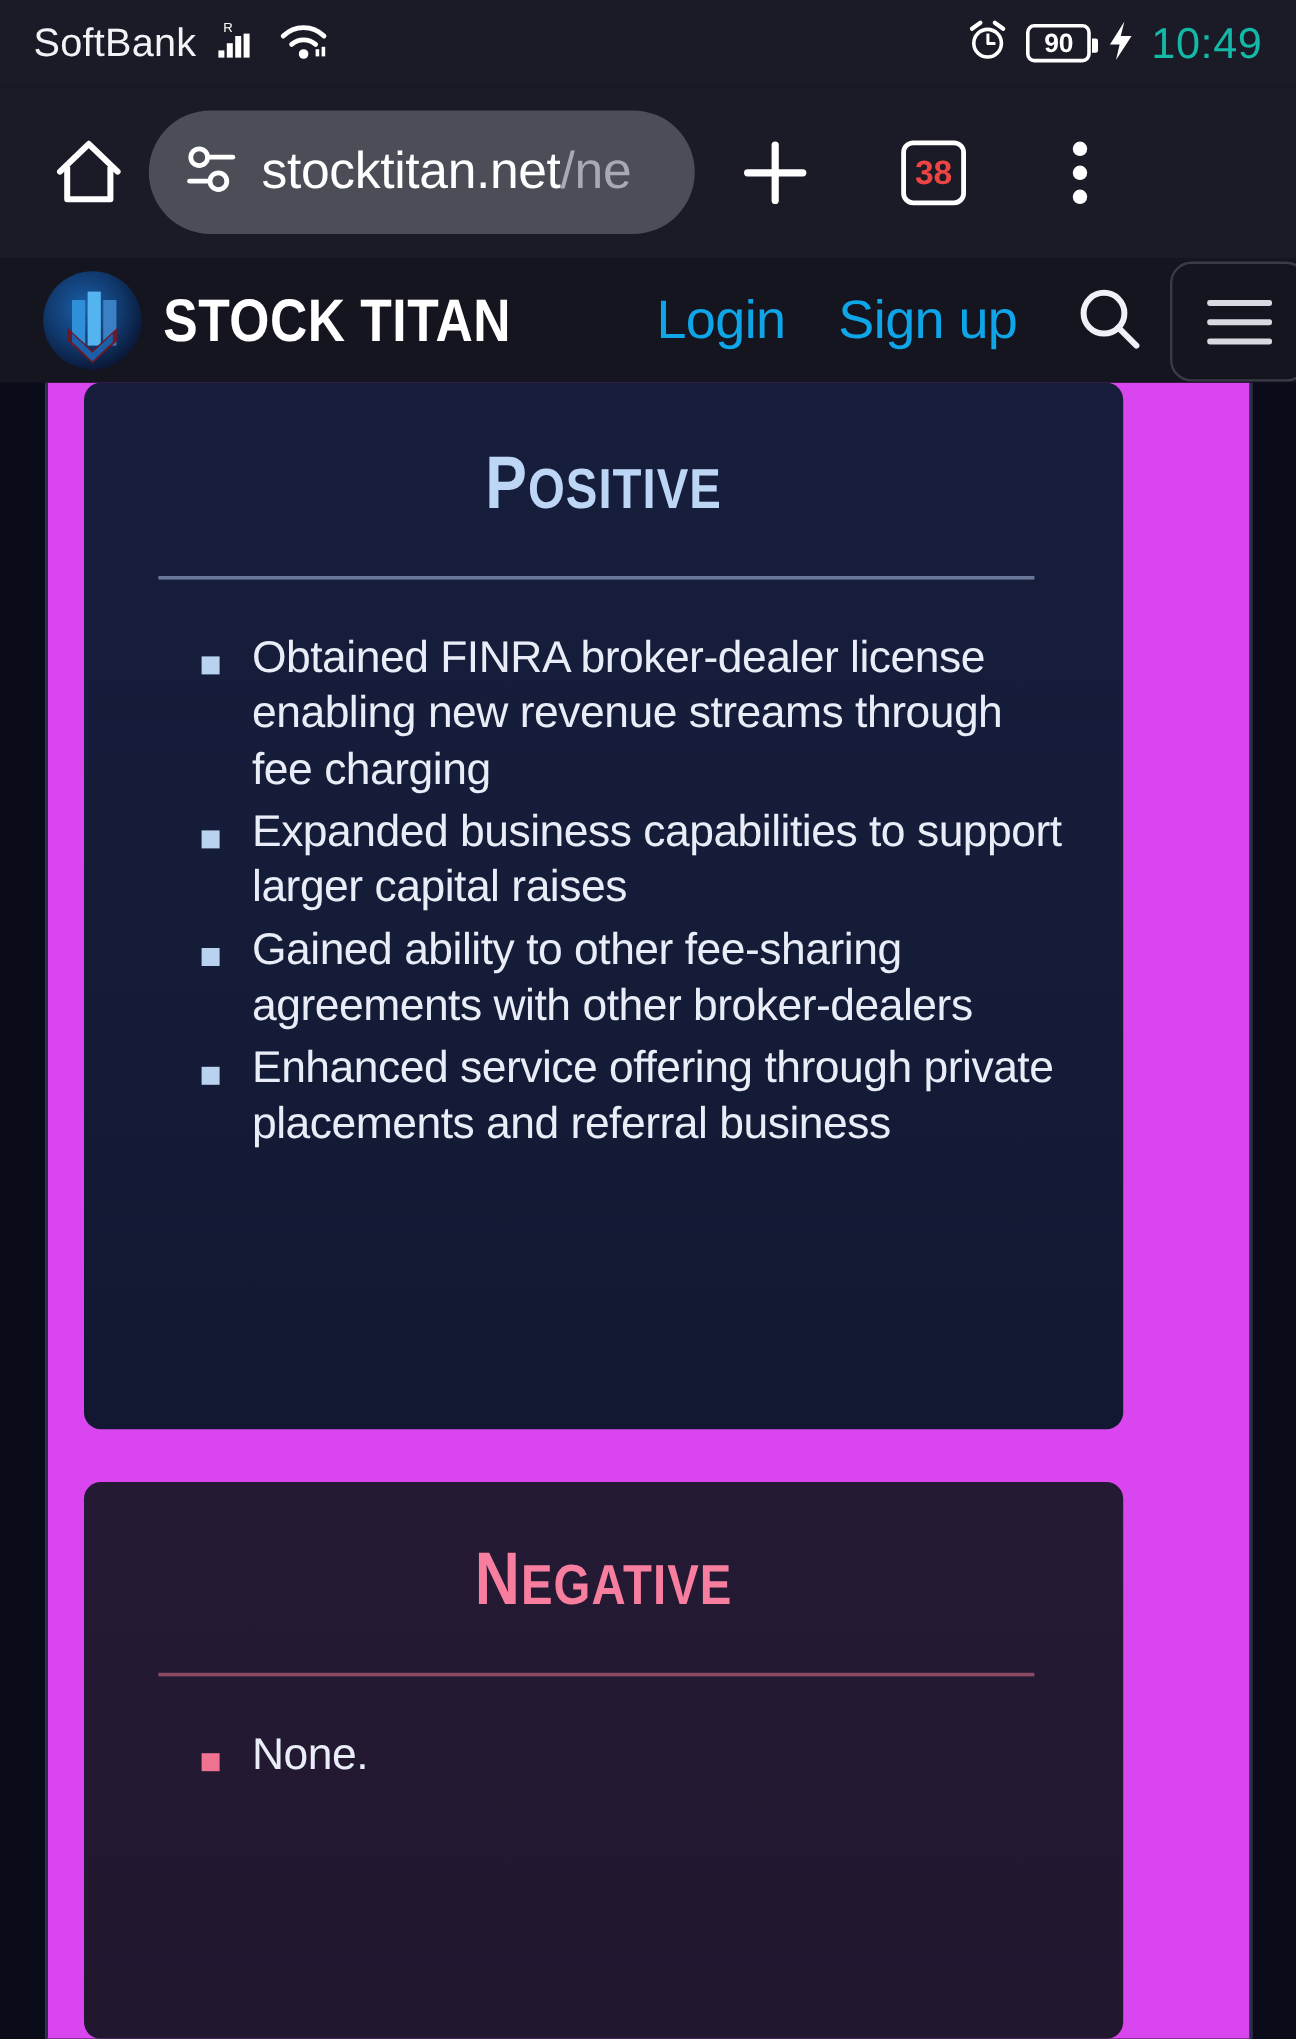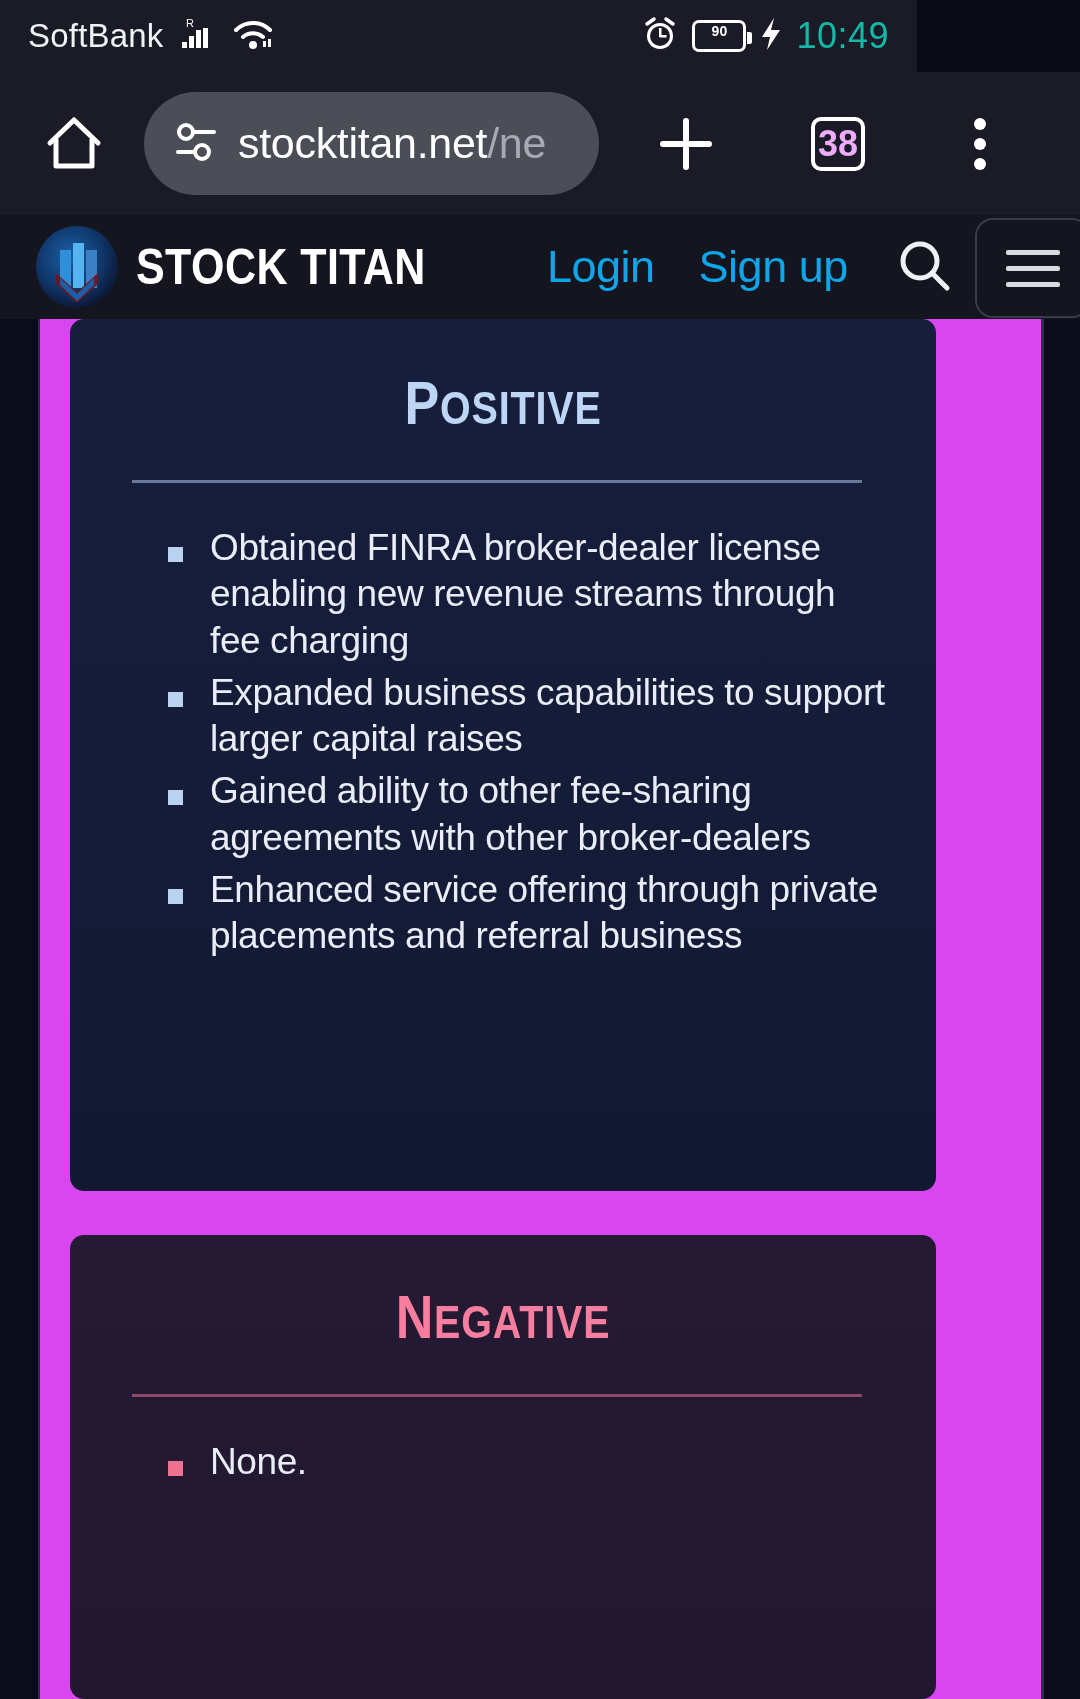"SoftBank" .statusbar { width: 917px -> 1080px }
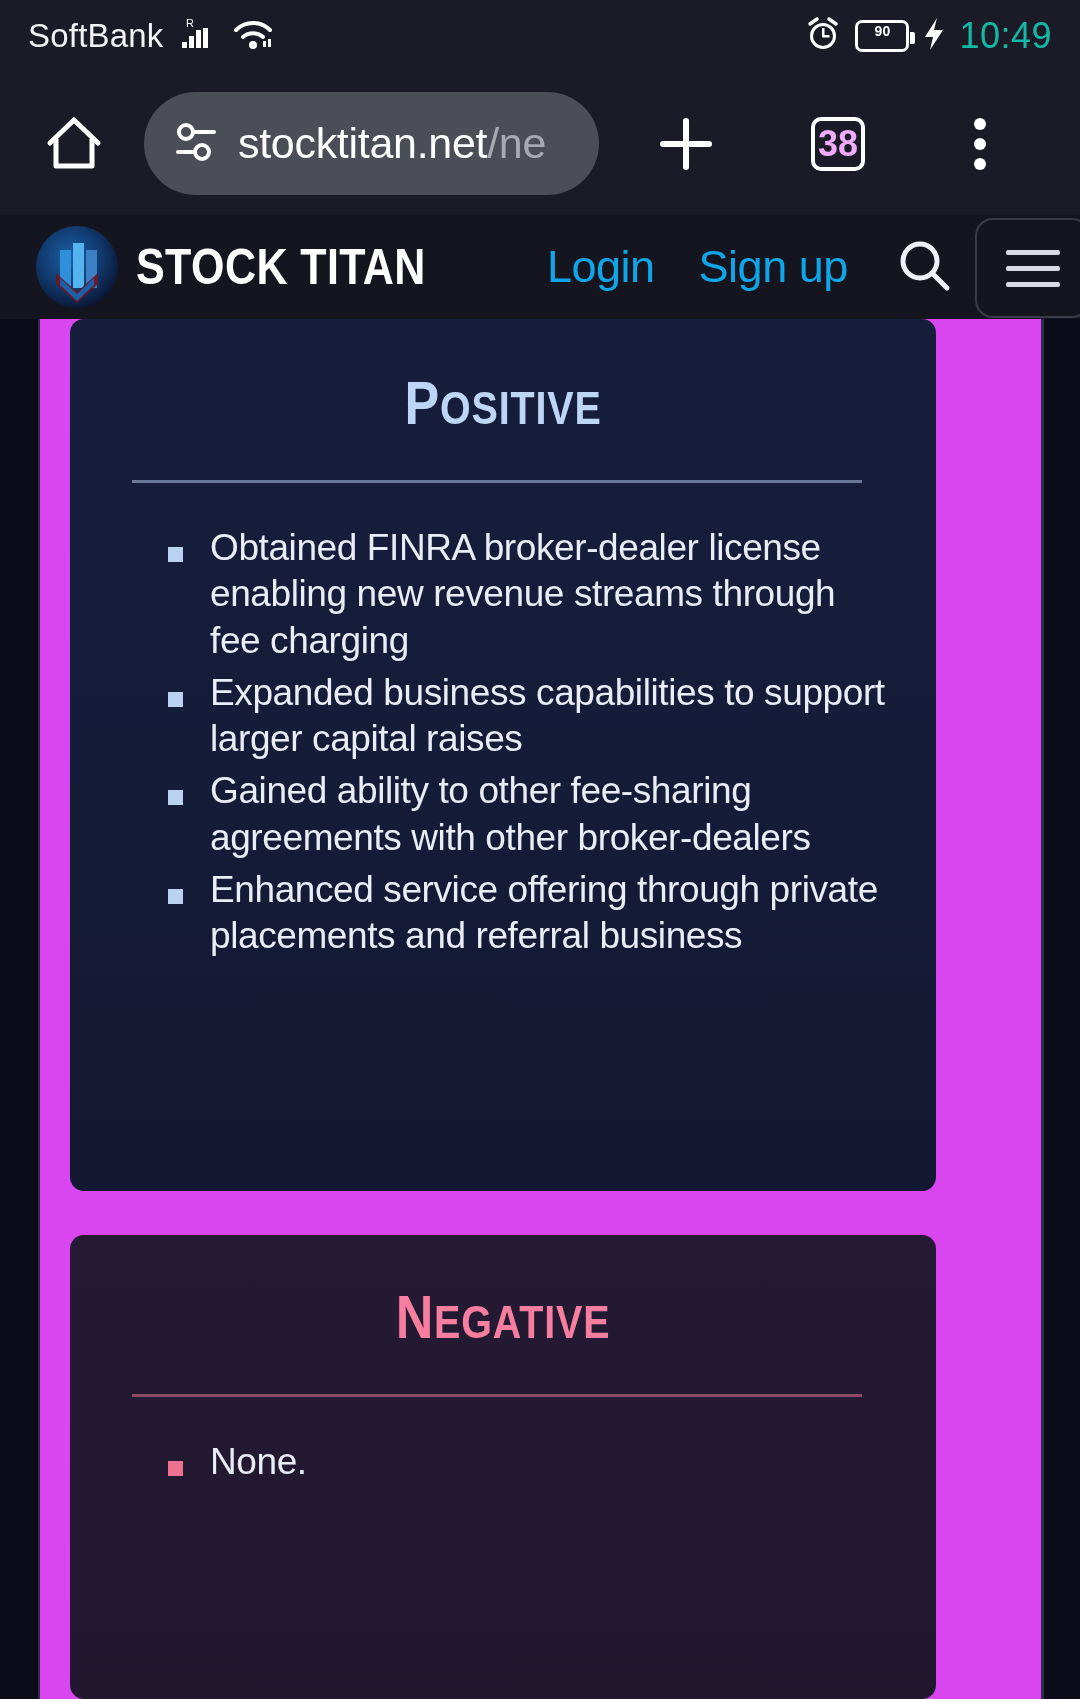"90" .batt { align-items: flex-start -> flex-end; font-size: 14px -> 22px }
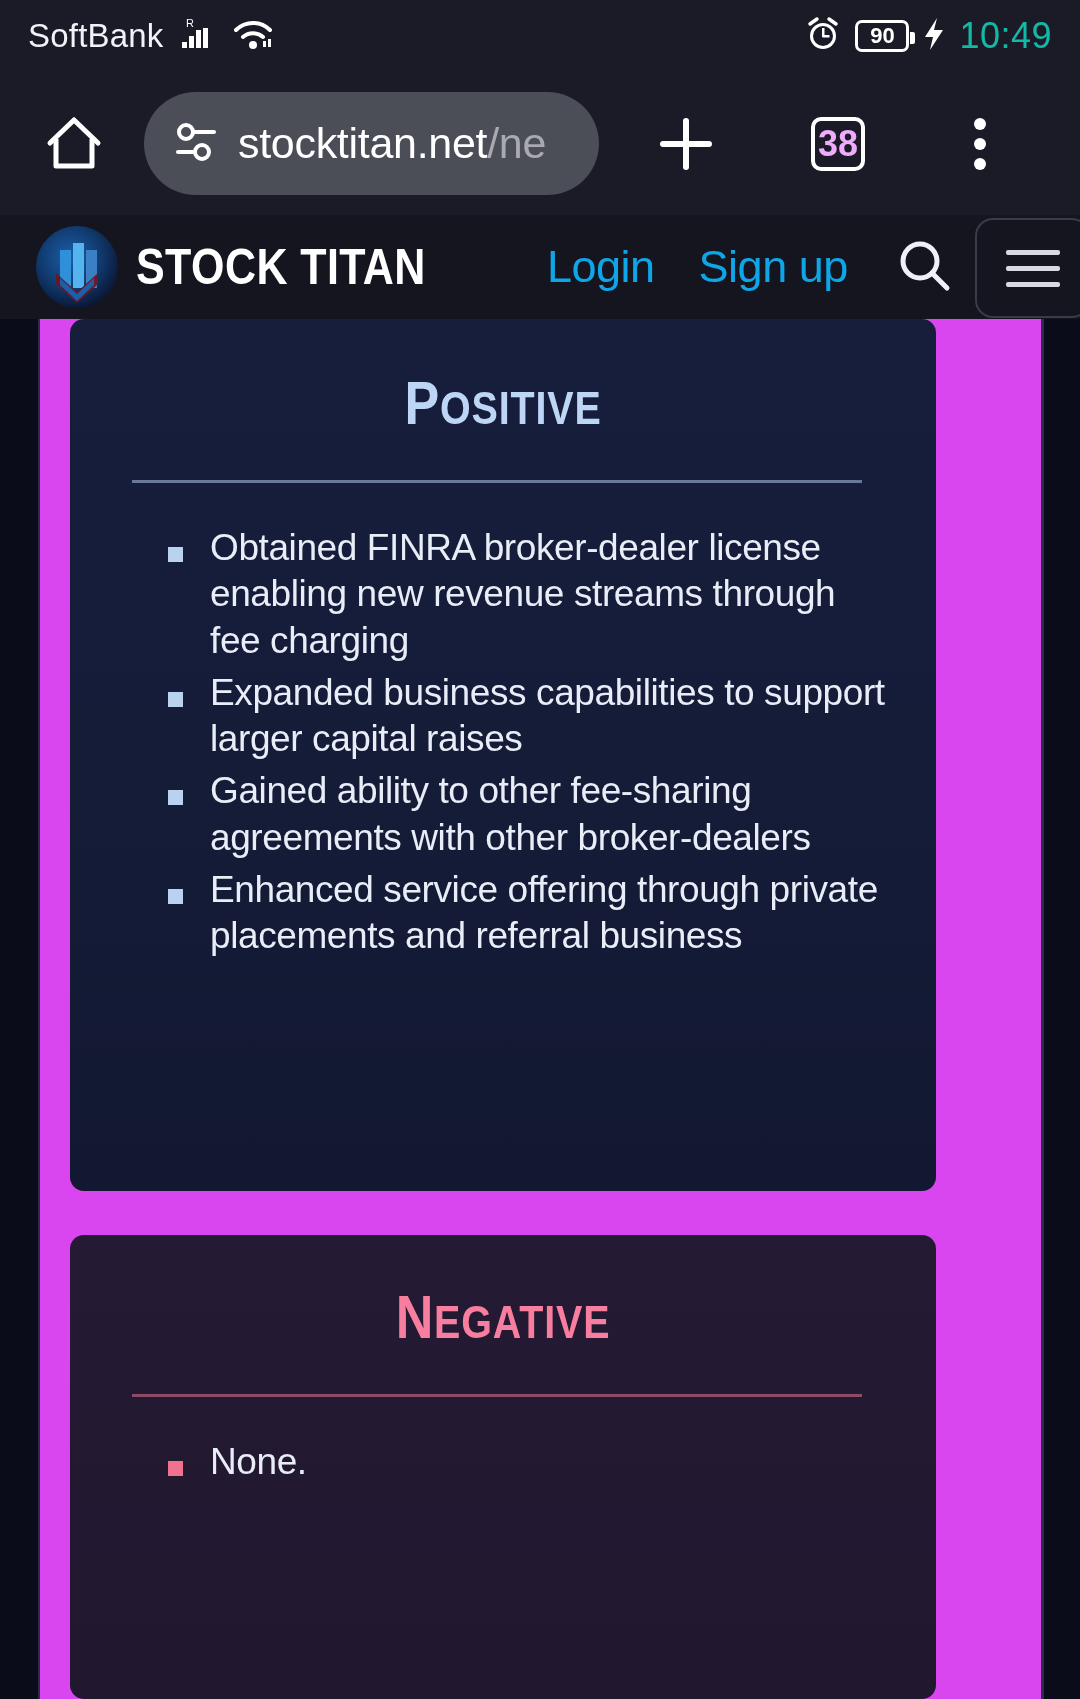"stocktitan.net/ne" .browserbar { gap: 22px -> 2px }
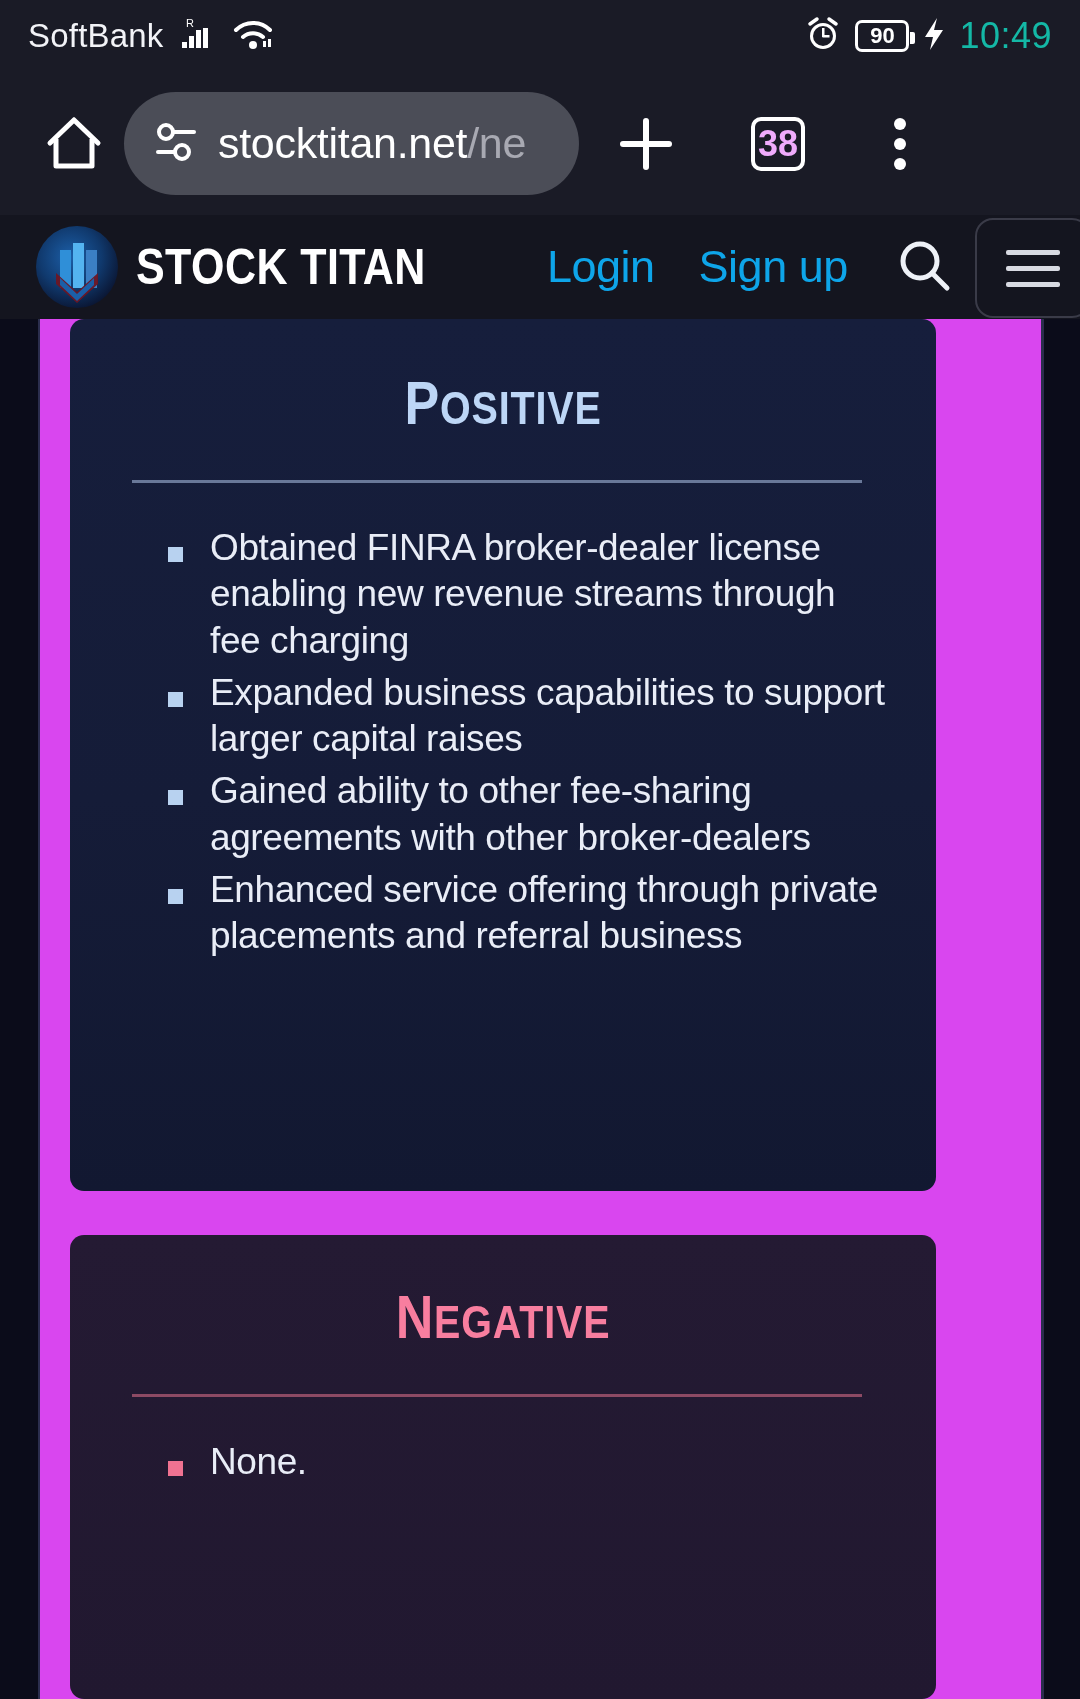"38" .tabcount { color: #f0abfc -> #ef4444; font-size: 36px -> 28px }
